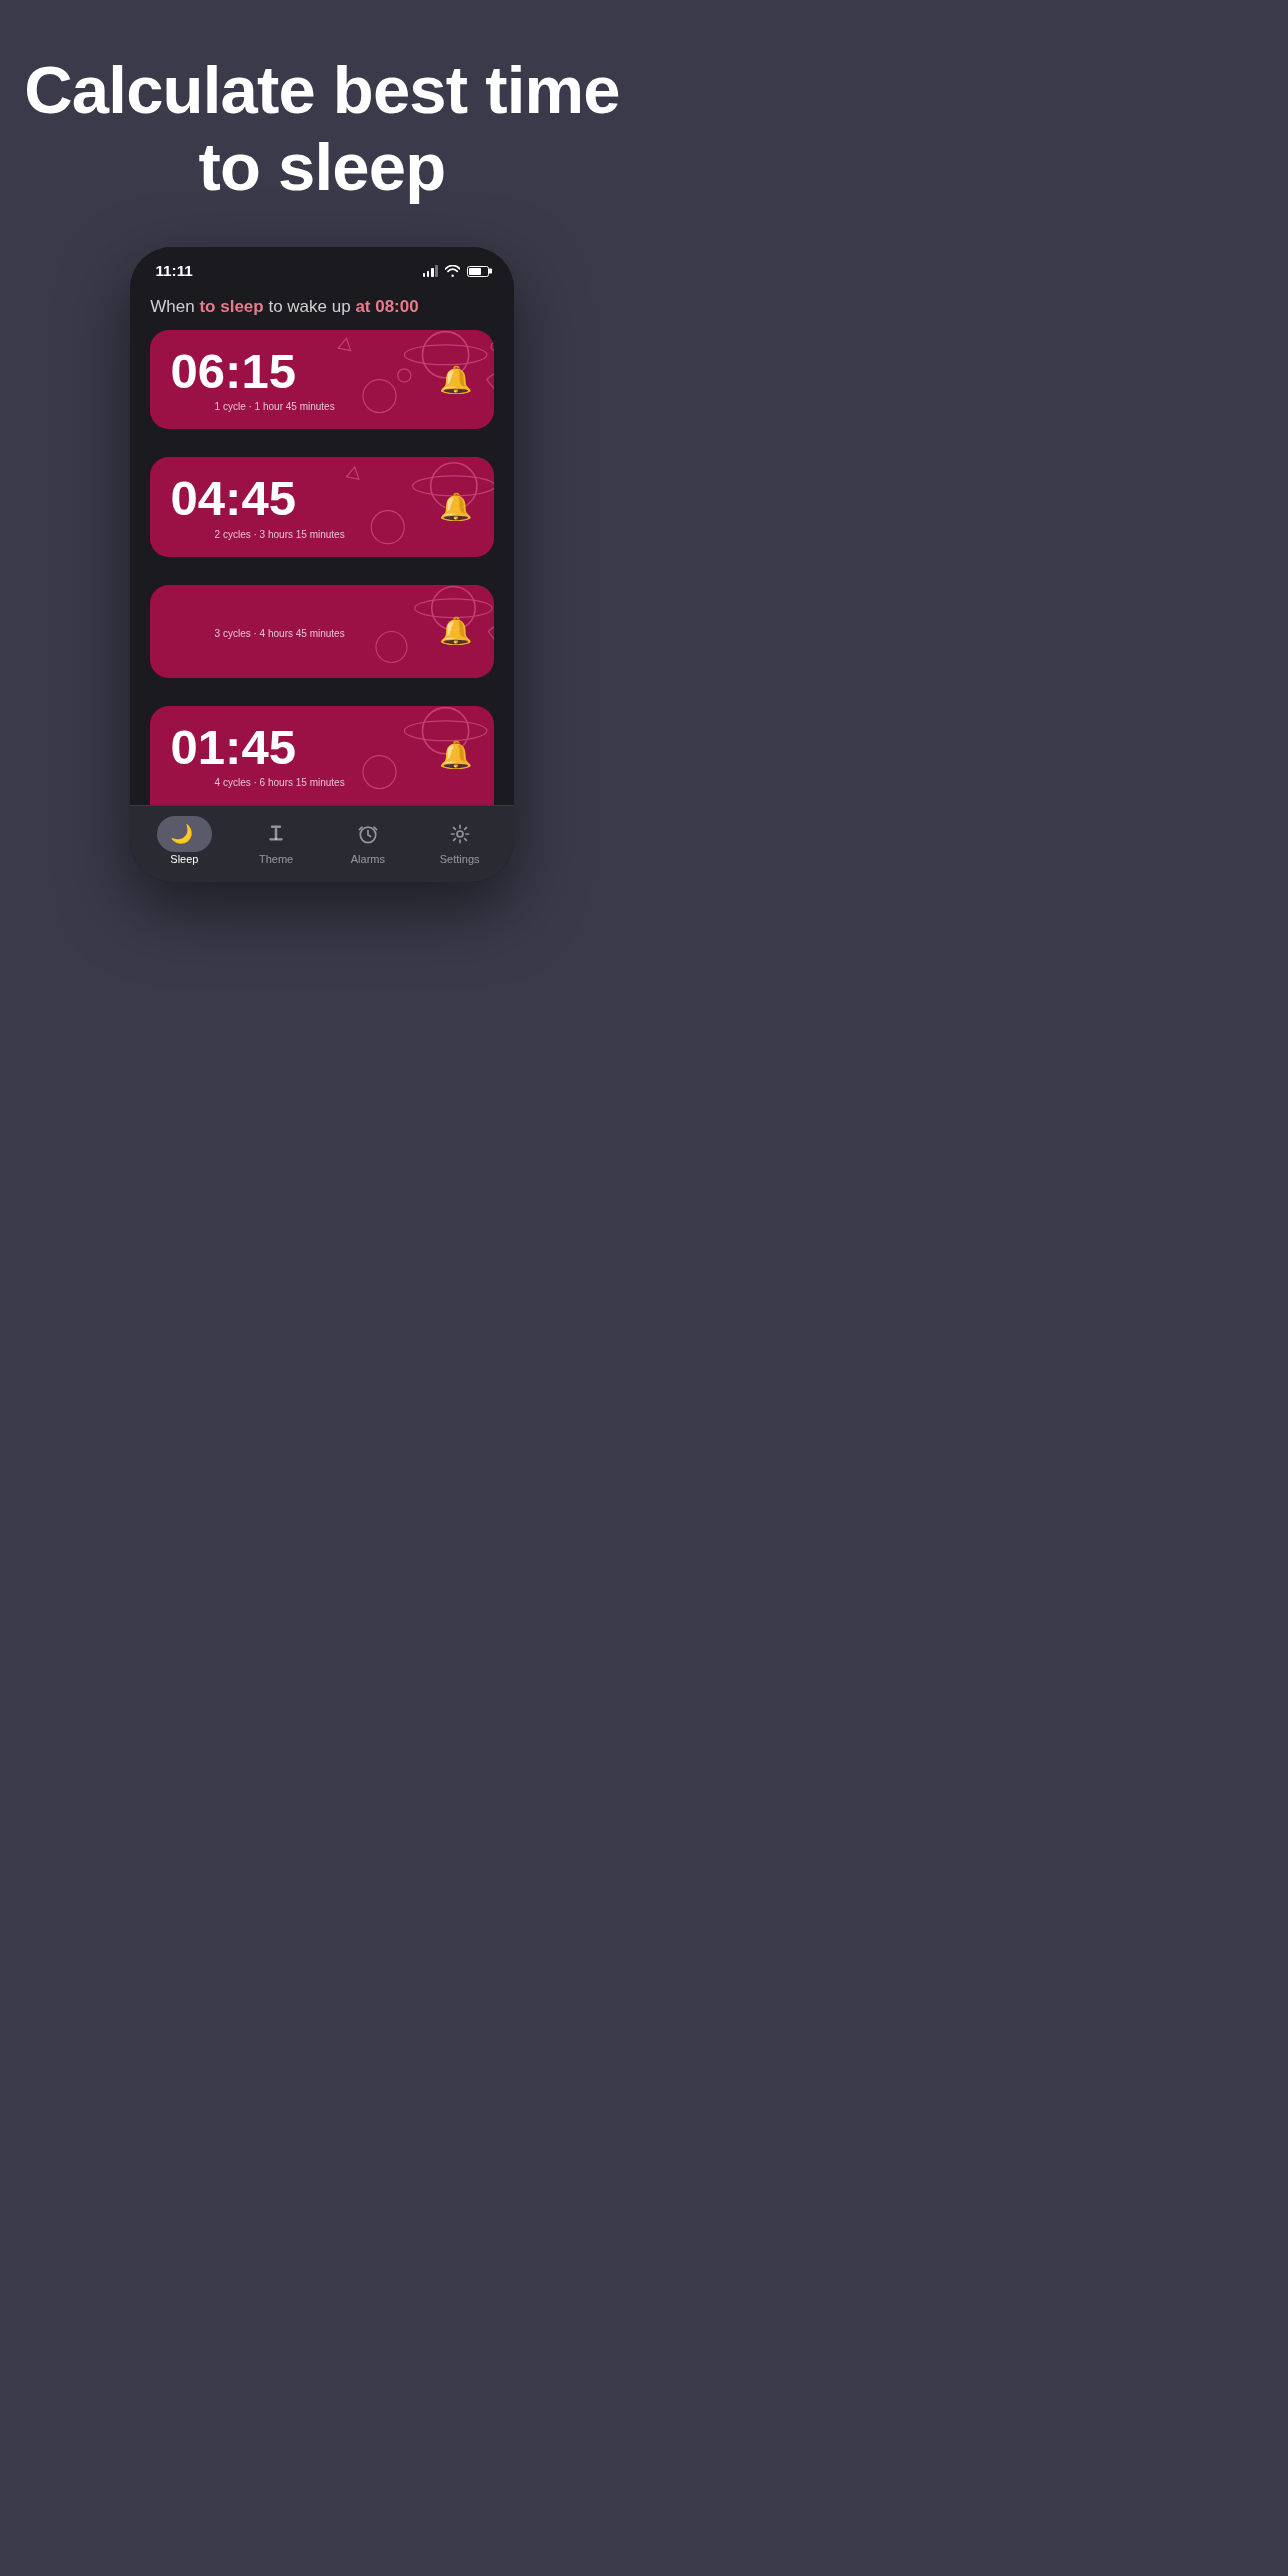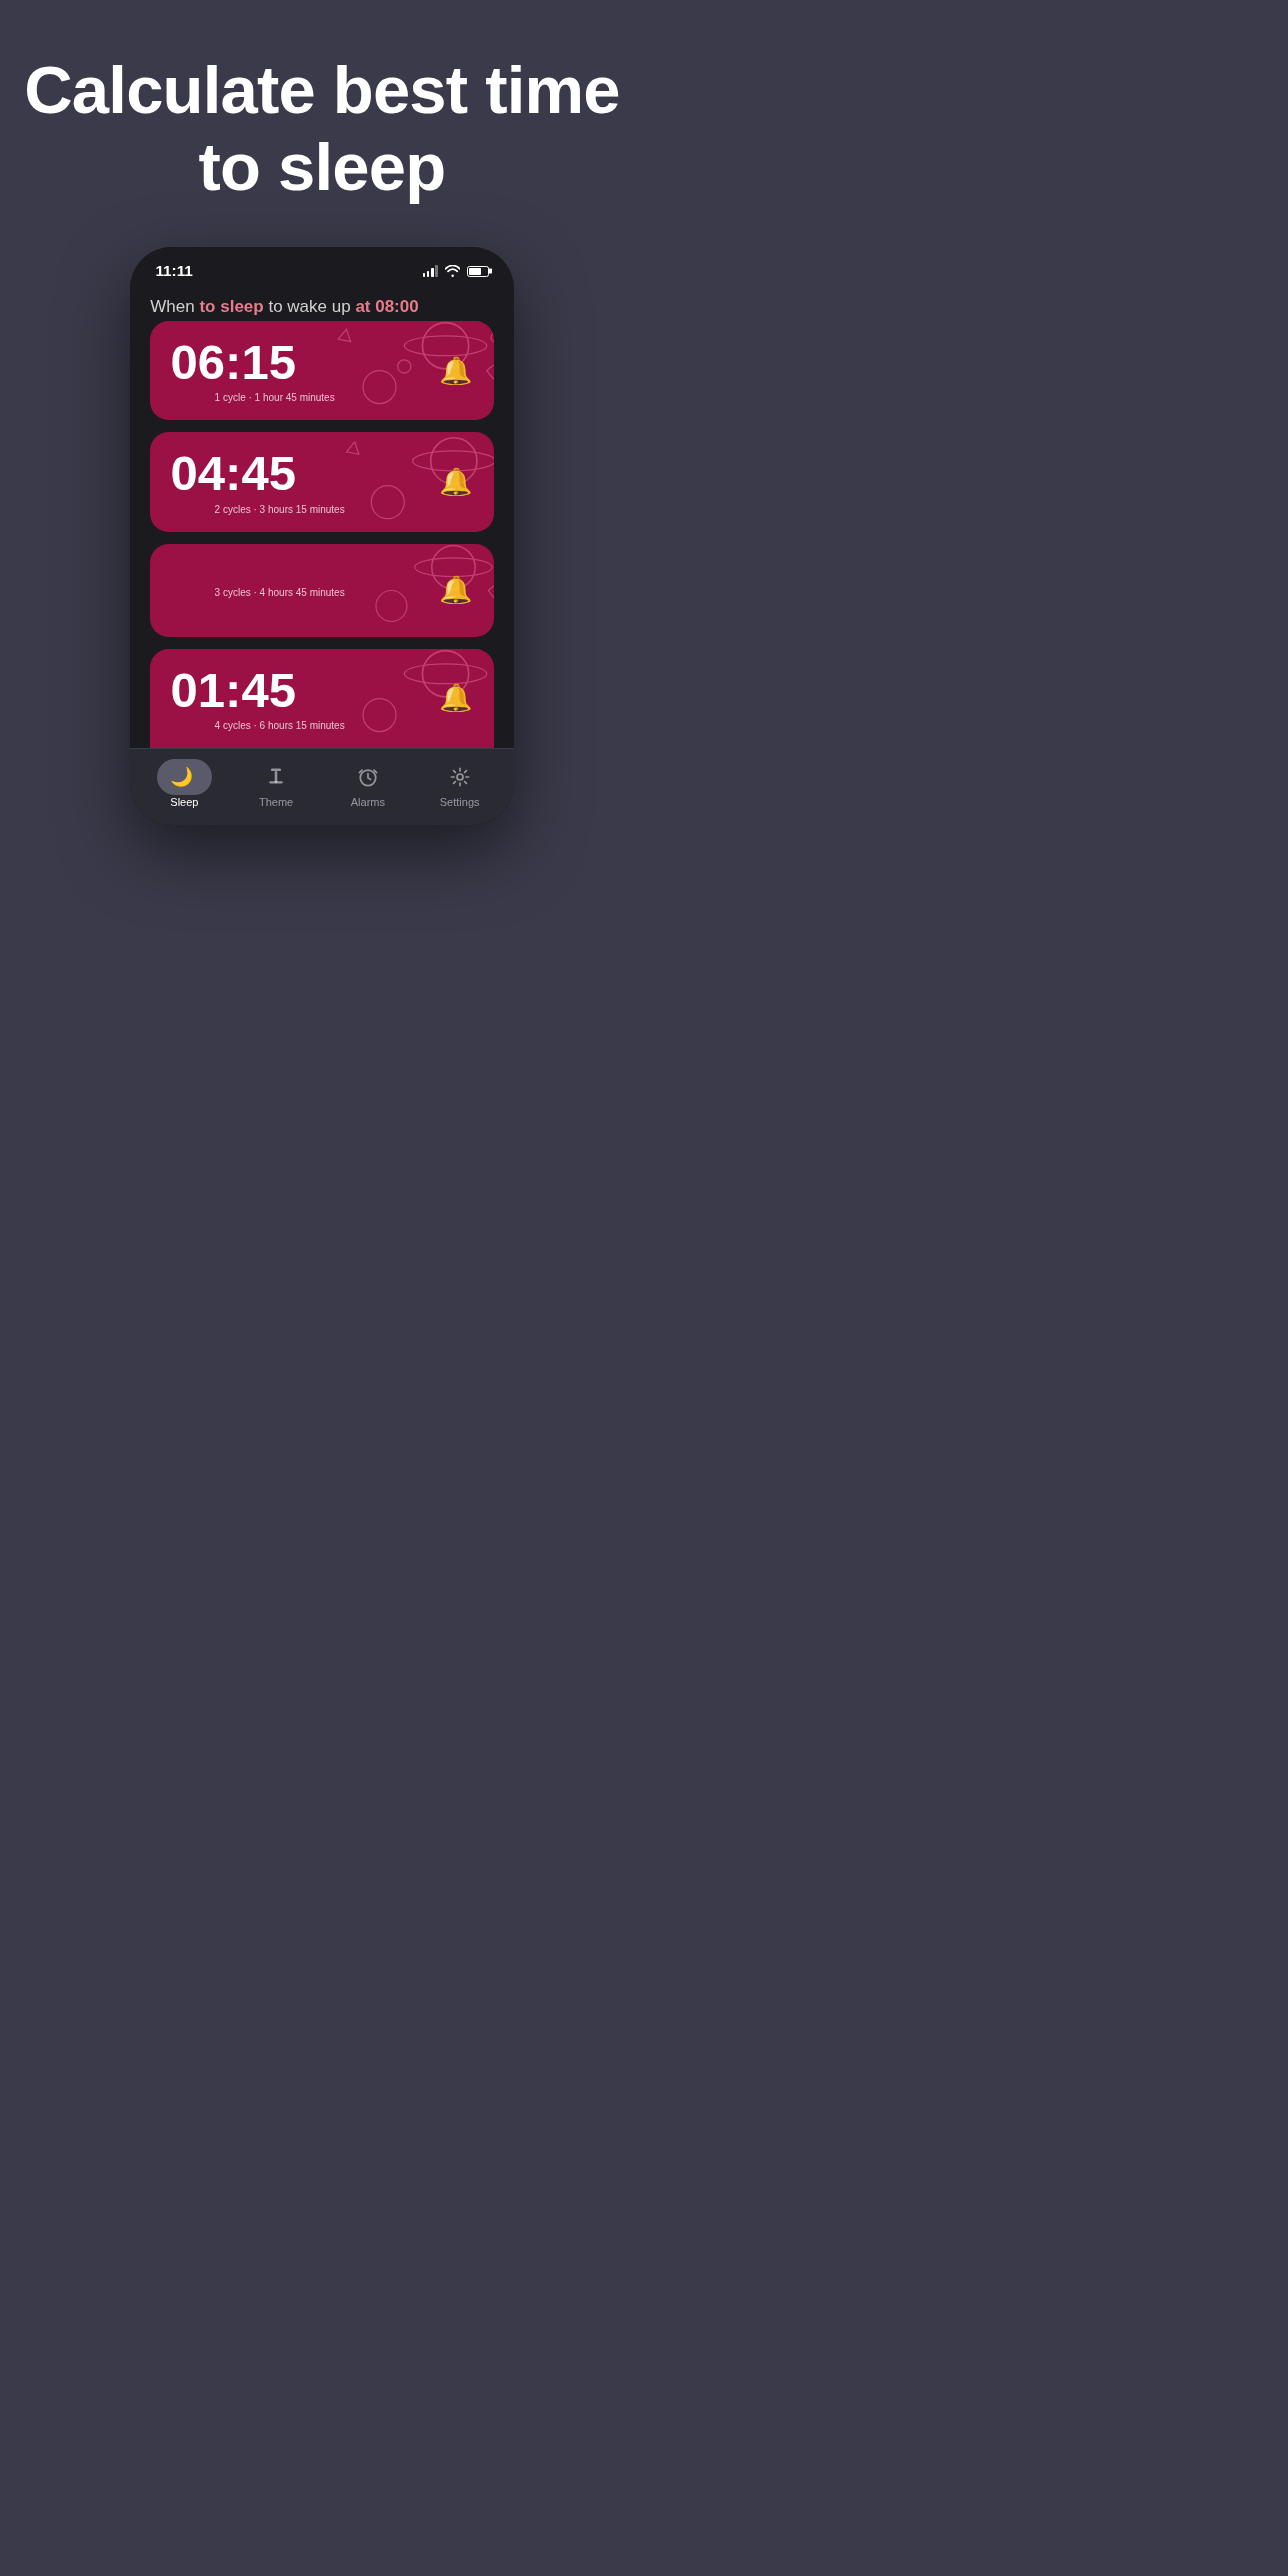"When to sleep to wake" .wake-text { margin-bottom: 4px -> 13px }
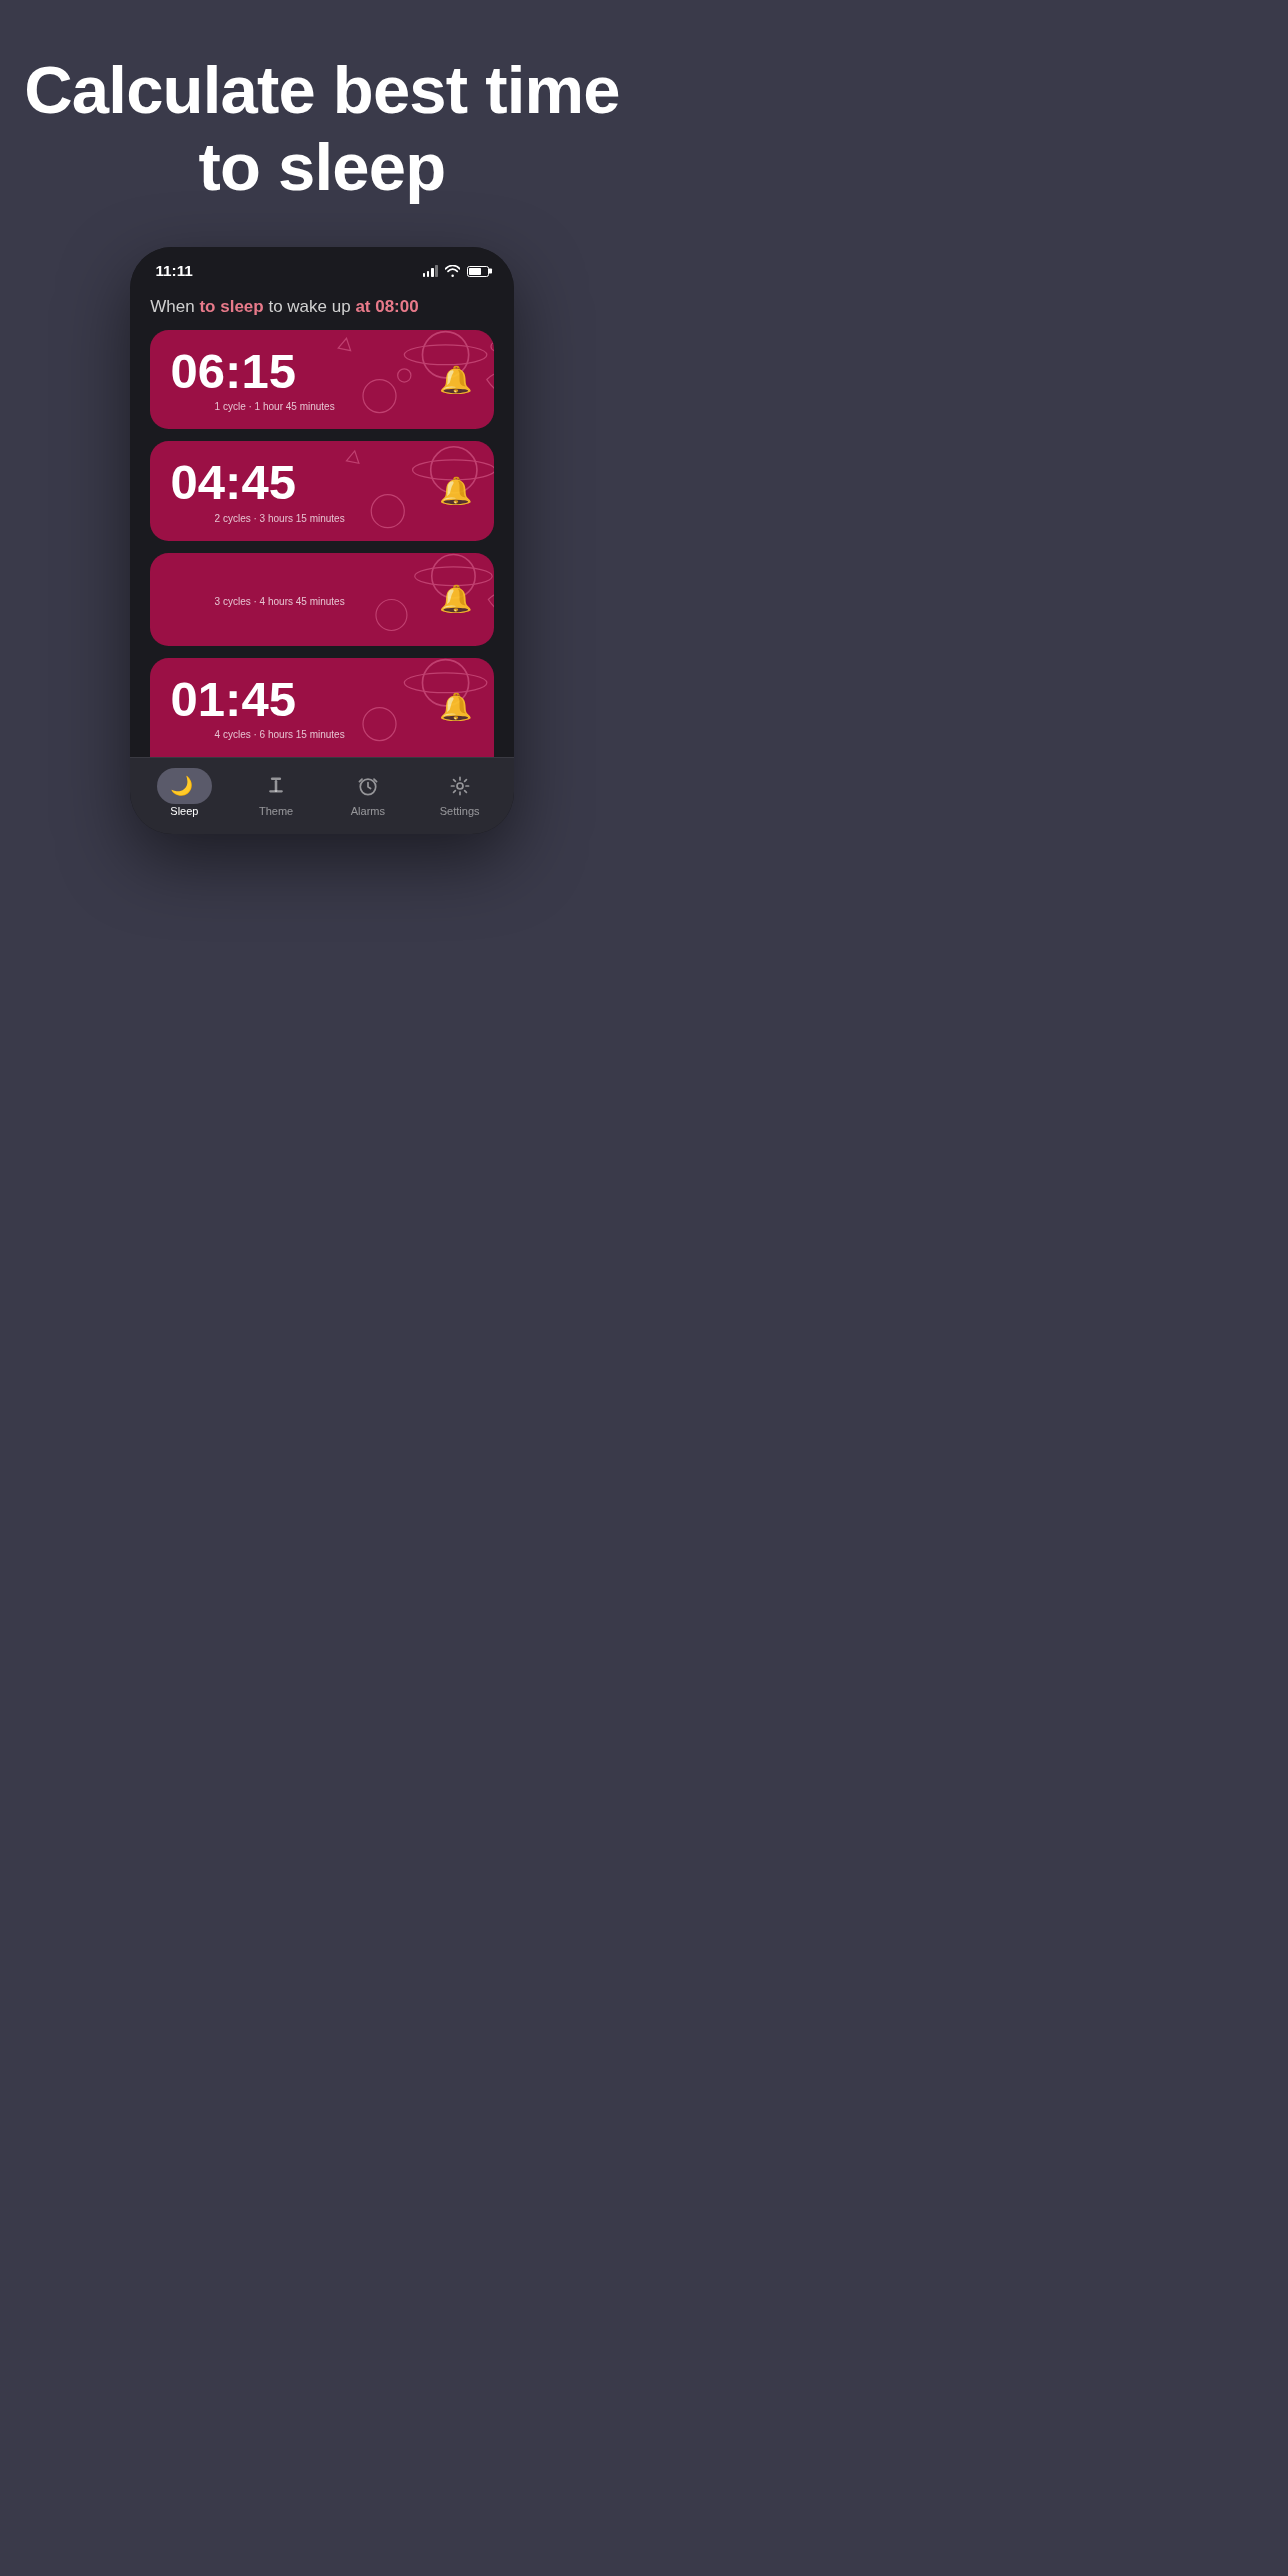"06:15" .sleep-cards { gap: 12px -> 28px }
